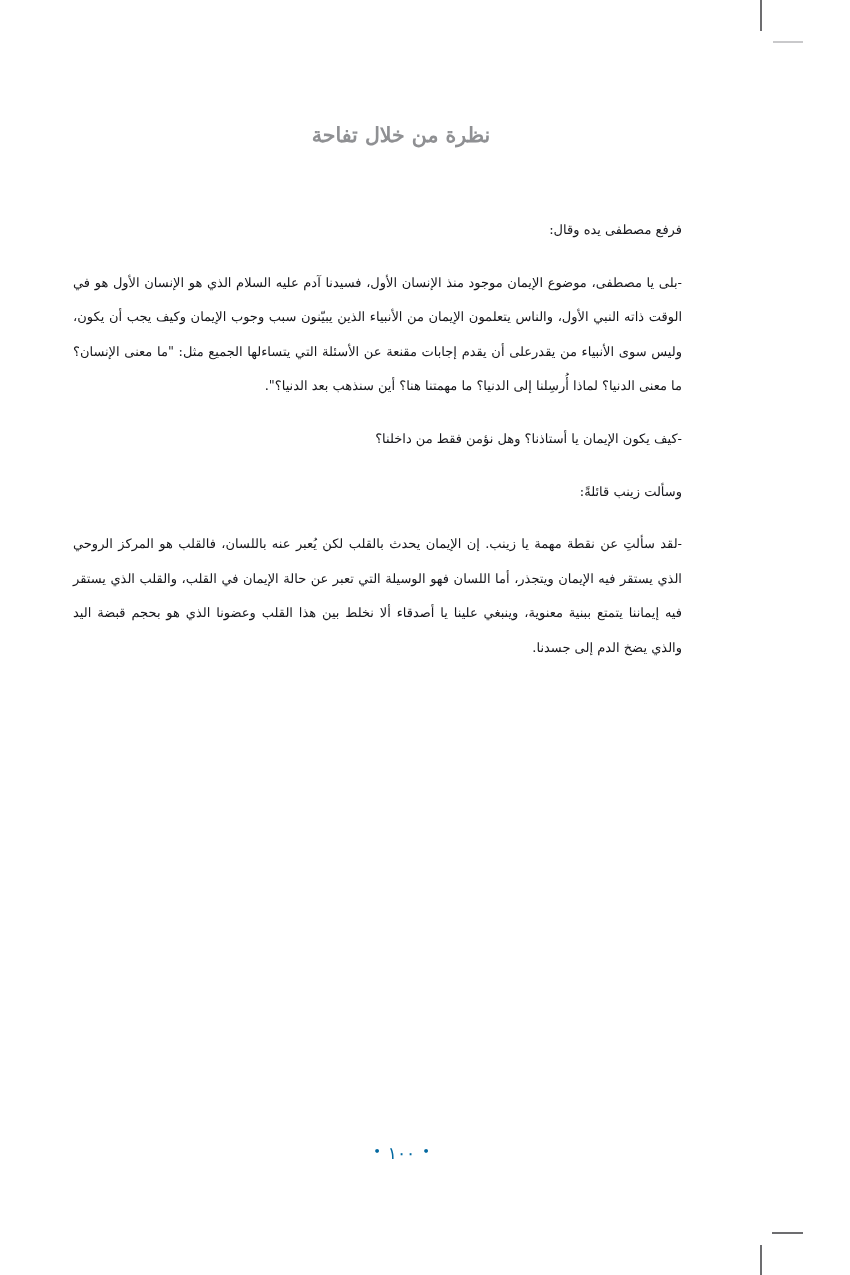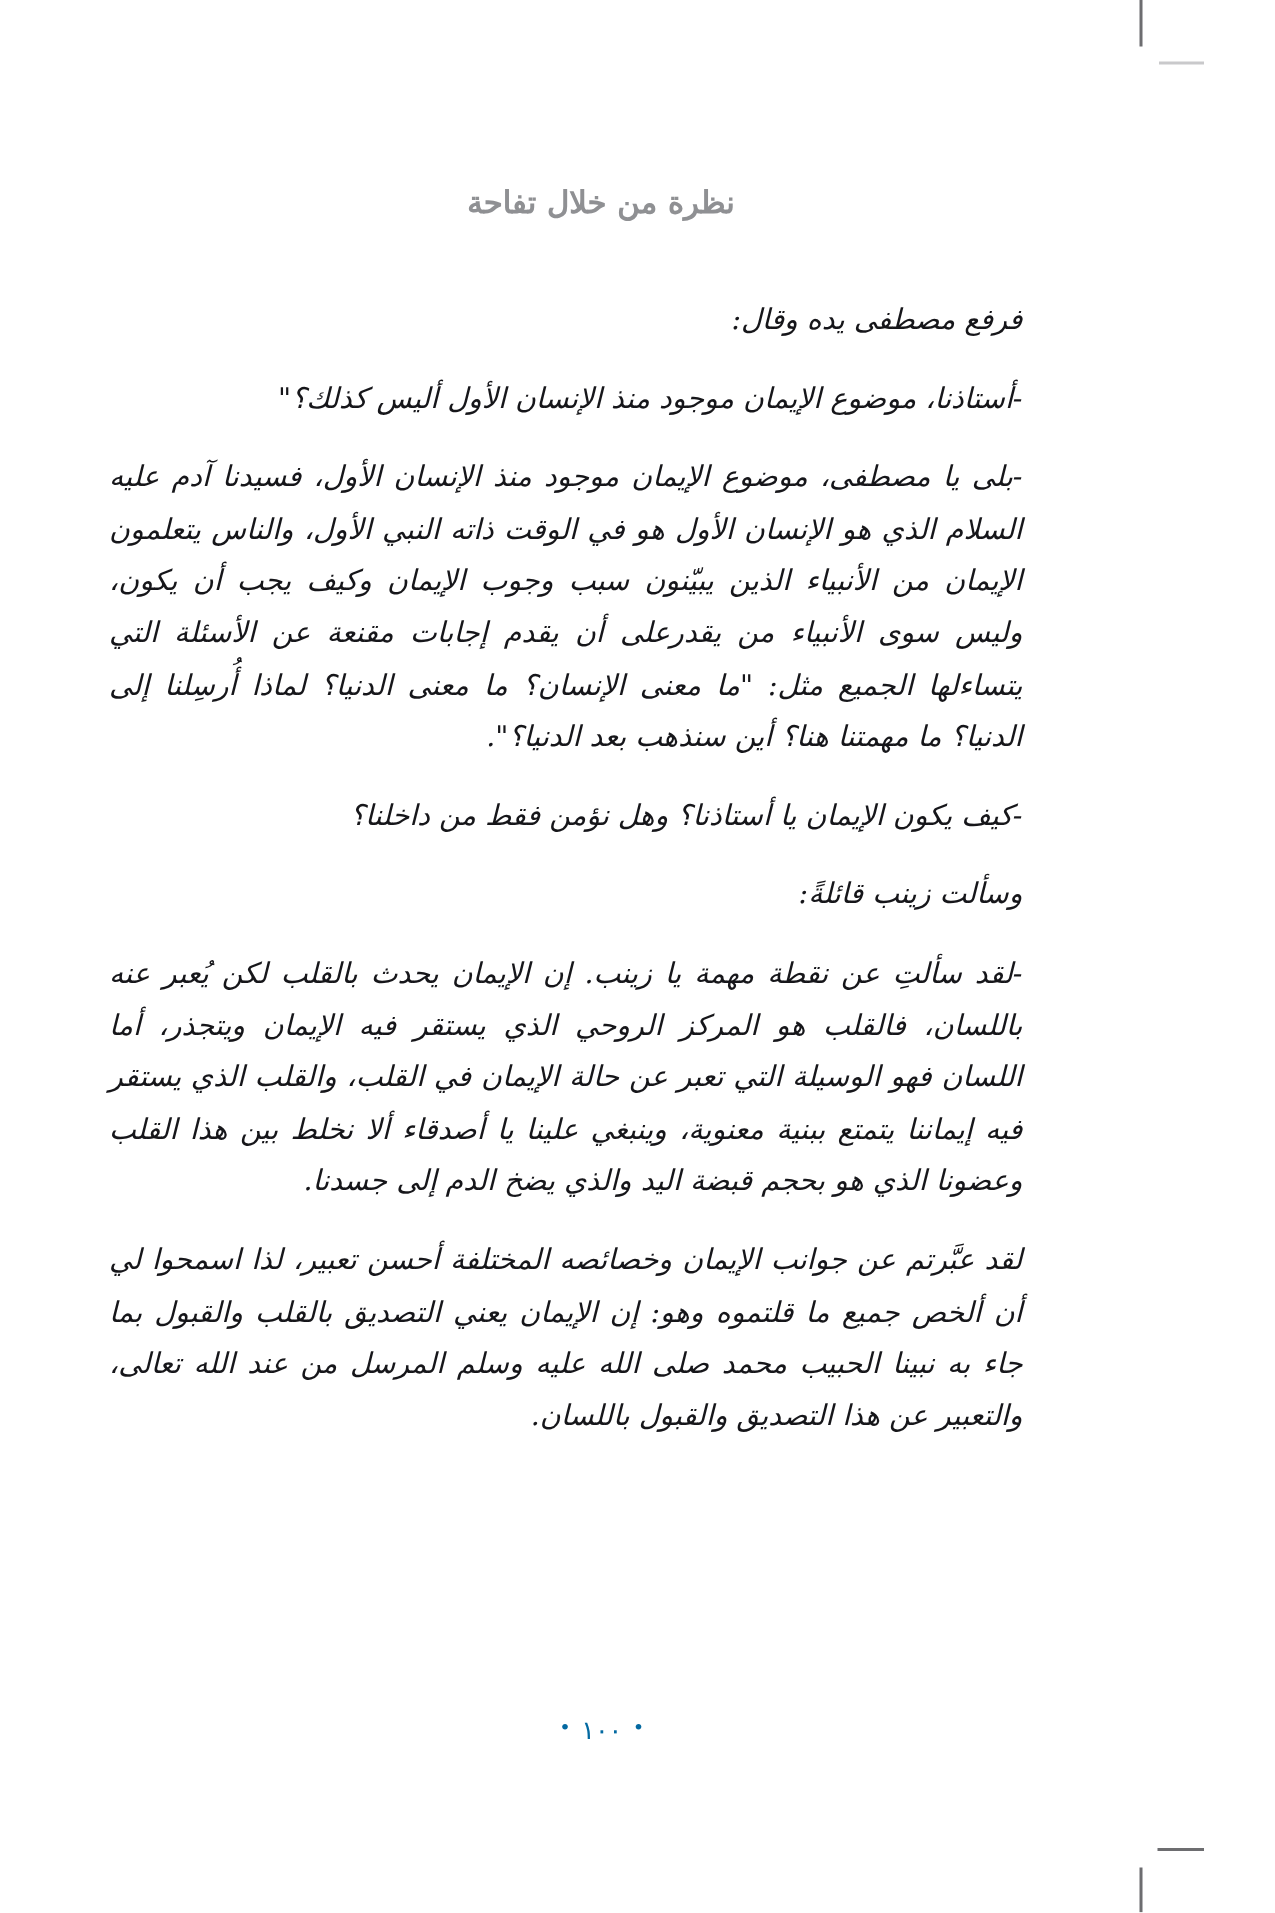"فرفع مصطفى يده وقال:" .text-block { font-size: 19px -> 13px; font-style: italic -> none; top: 196px -> 213px }
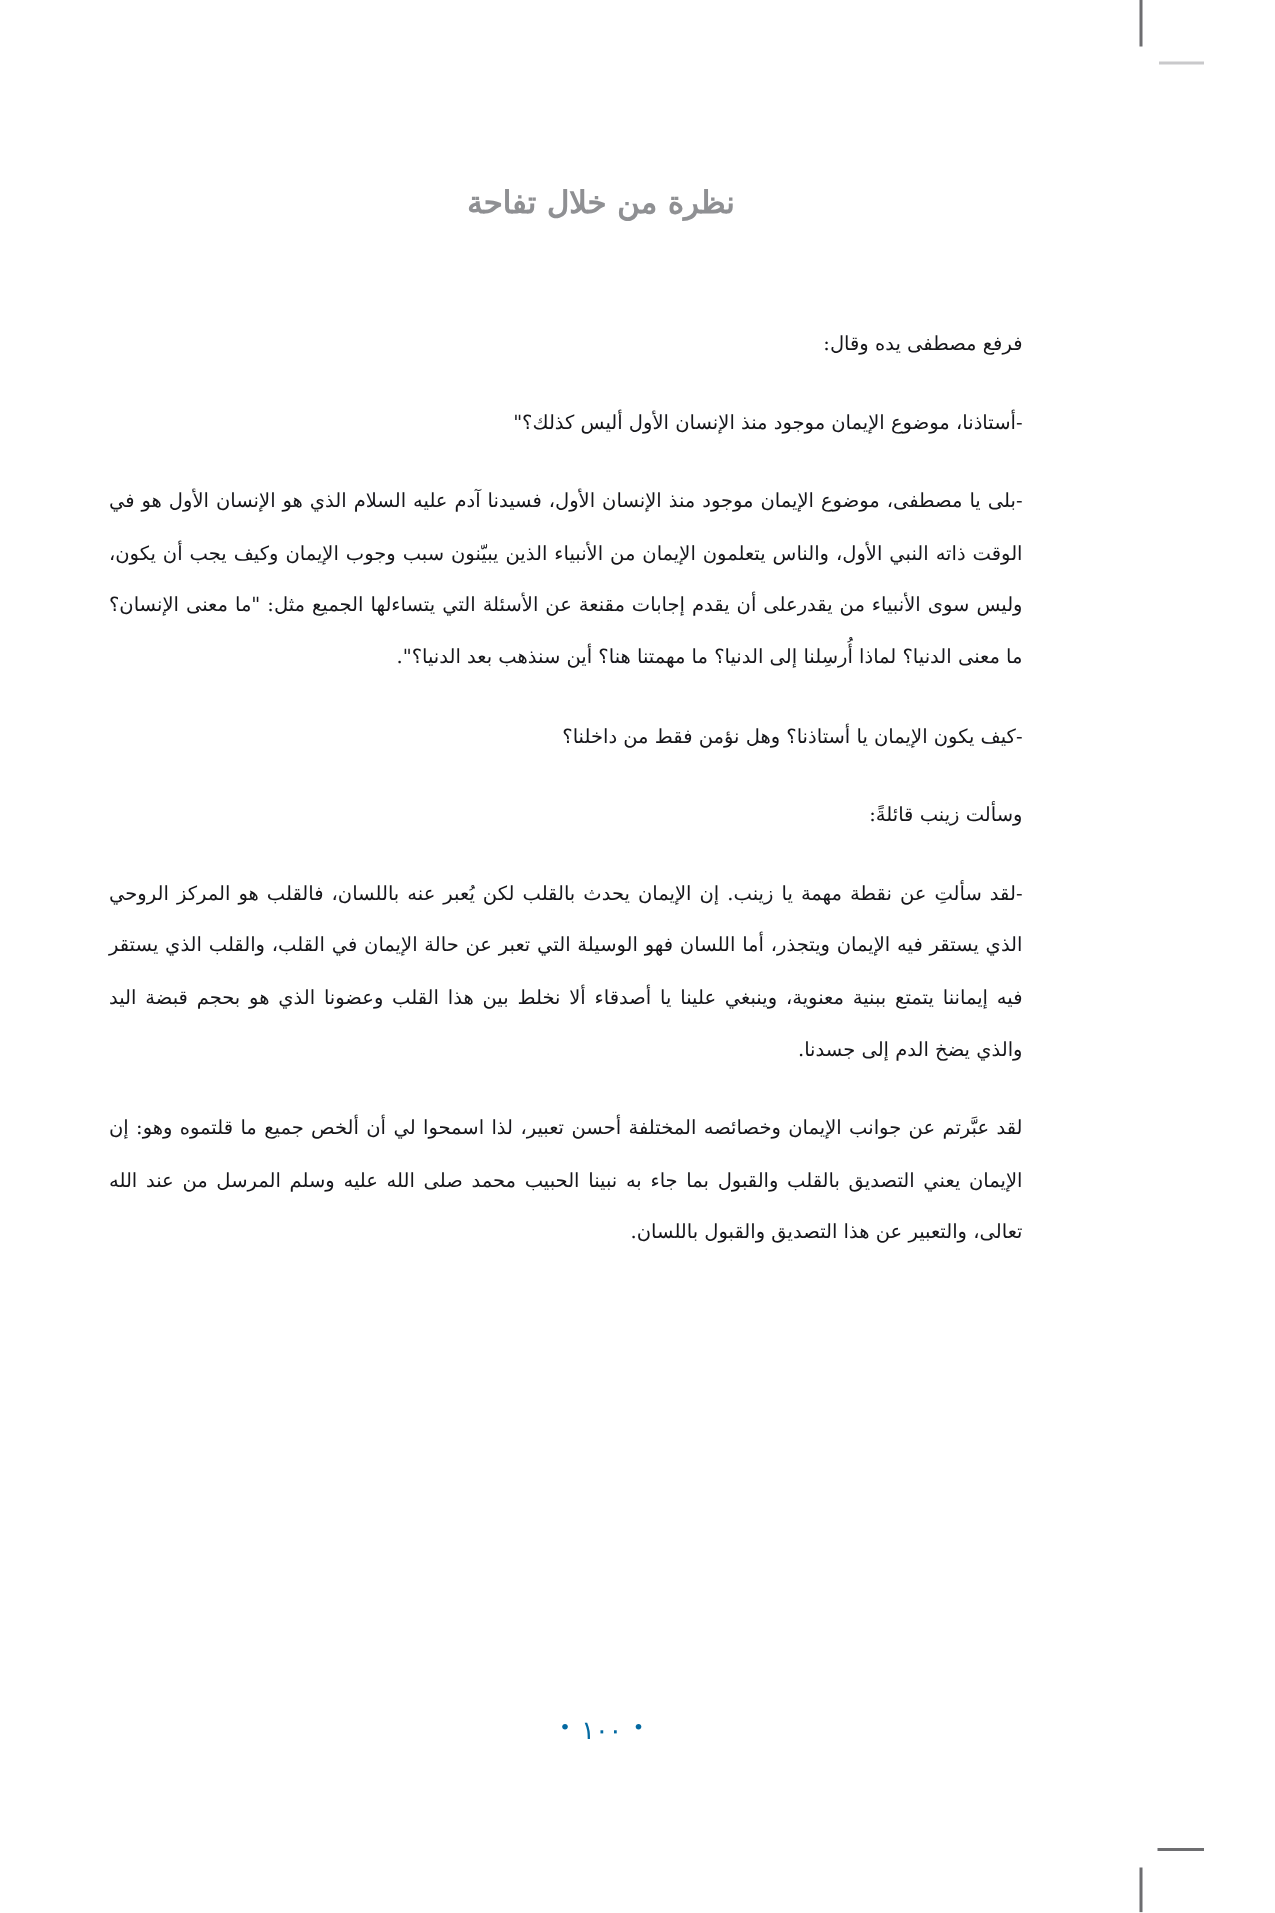"-أستاذنا، موضوع الإيمان موجود منذ" p.dialogue { html: <p>-أستاذنا، موضوع الإيمان موجود منذ الإنسان الأول أليس كذلك؟"</p> -> none }
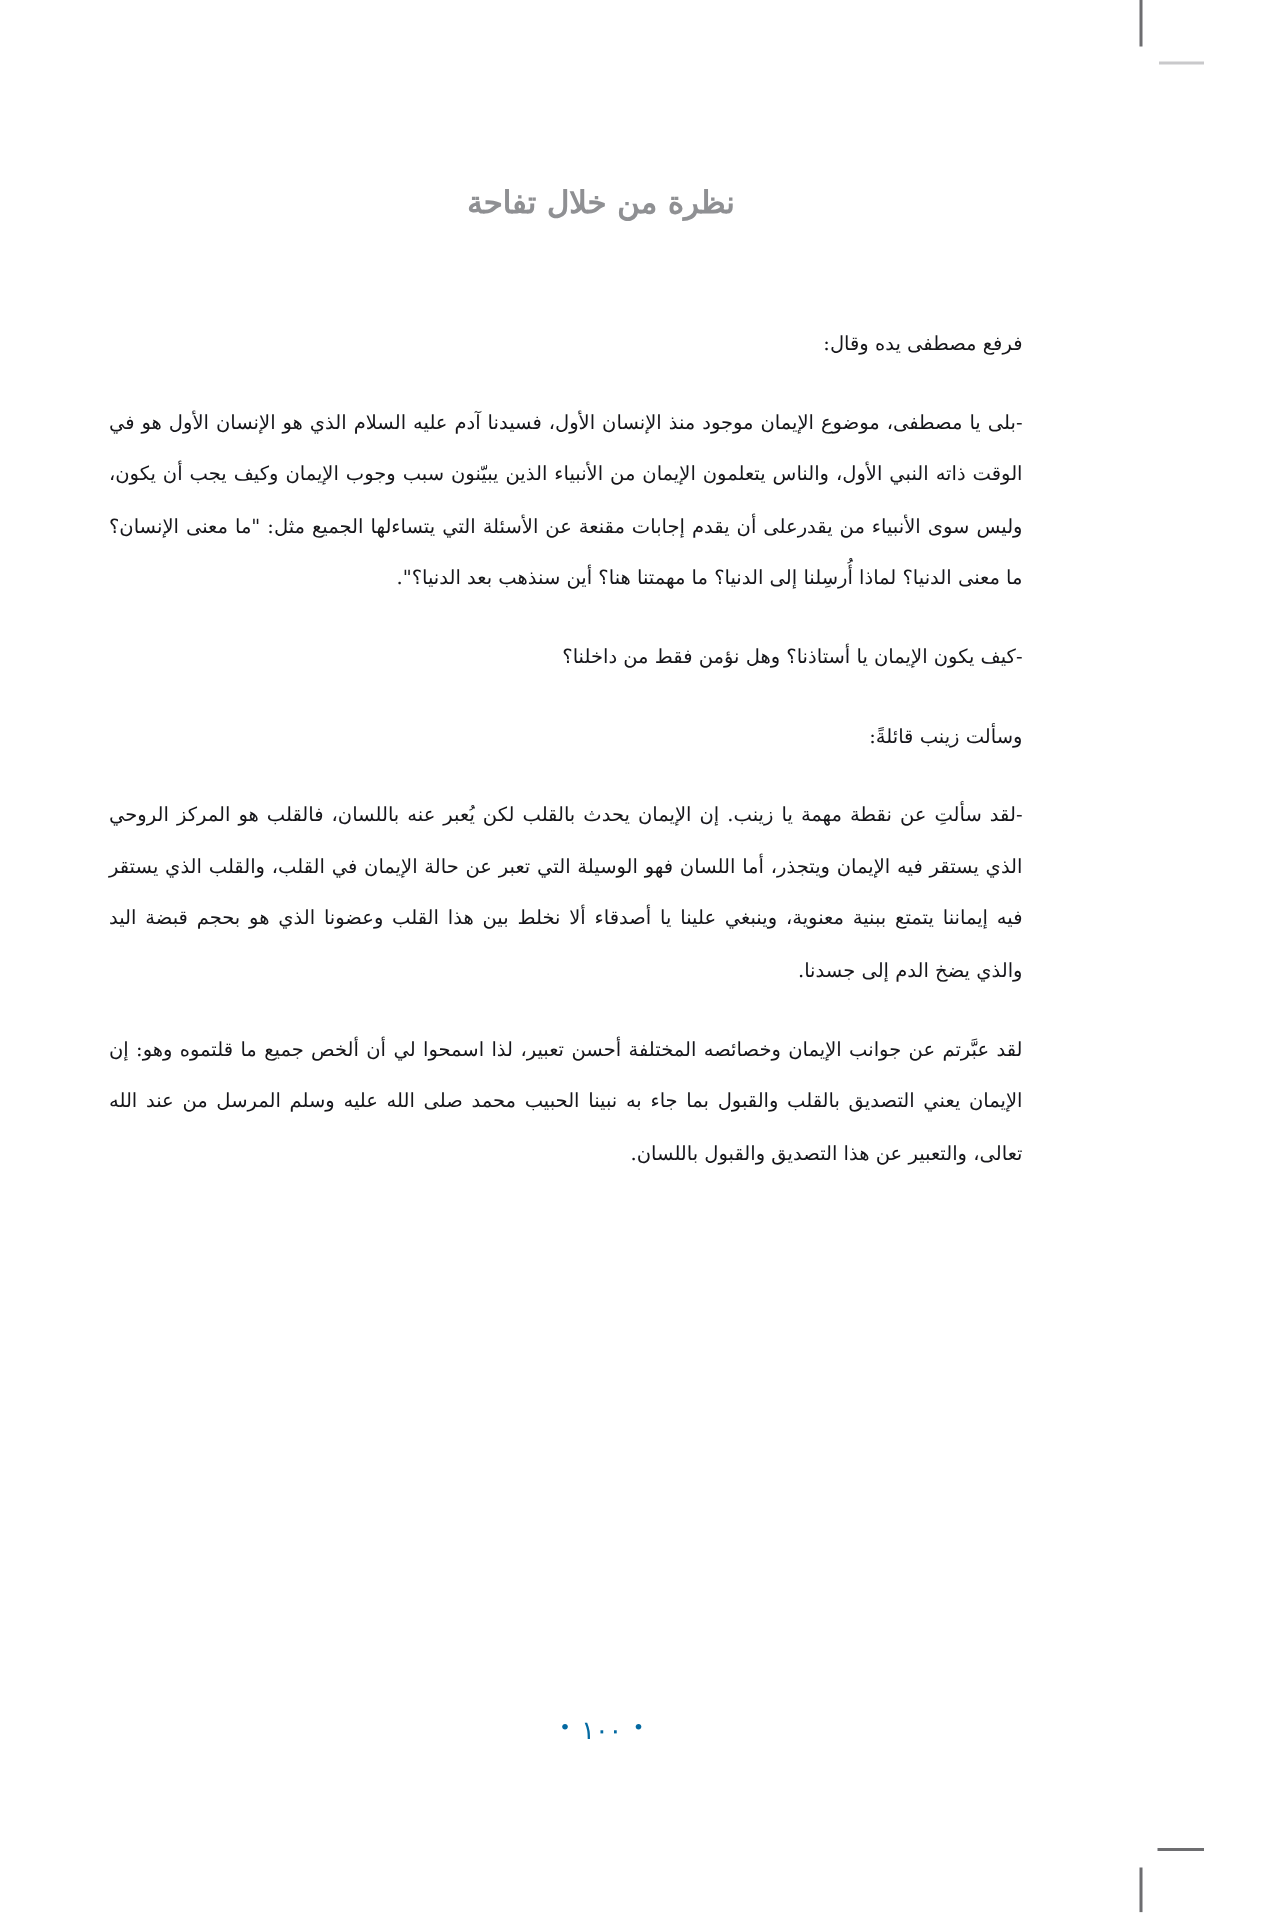"لقد عبَّرتم عن جوانب الإيمان" p.last { html: <p>لقد عبَّرتم عن جوانب الإيمان وخصائصه المختلفة أحسن تعبير، لذا اسمحوا لي أن ألخص جميع ما قلتموه وهو: إن الإيمان يعني التصديق بالقلب والقبول بما جاء به نبينا الحبيب محمد صلى الله عليه وسلم المرسل من عند الله تعالى، والتعبير عن هذا التصديق والقبول باللسان.</p> -> none }
